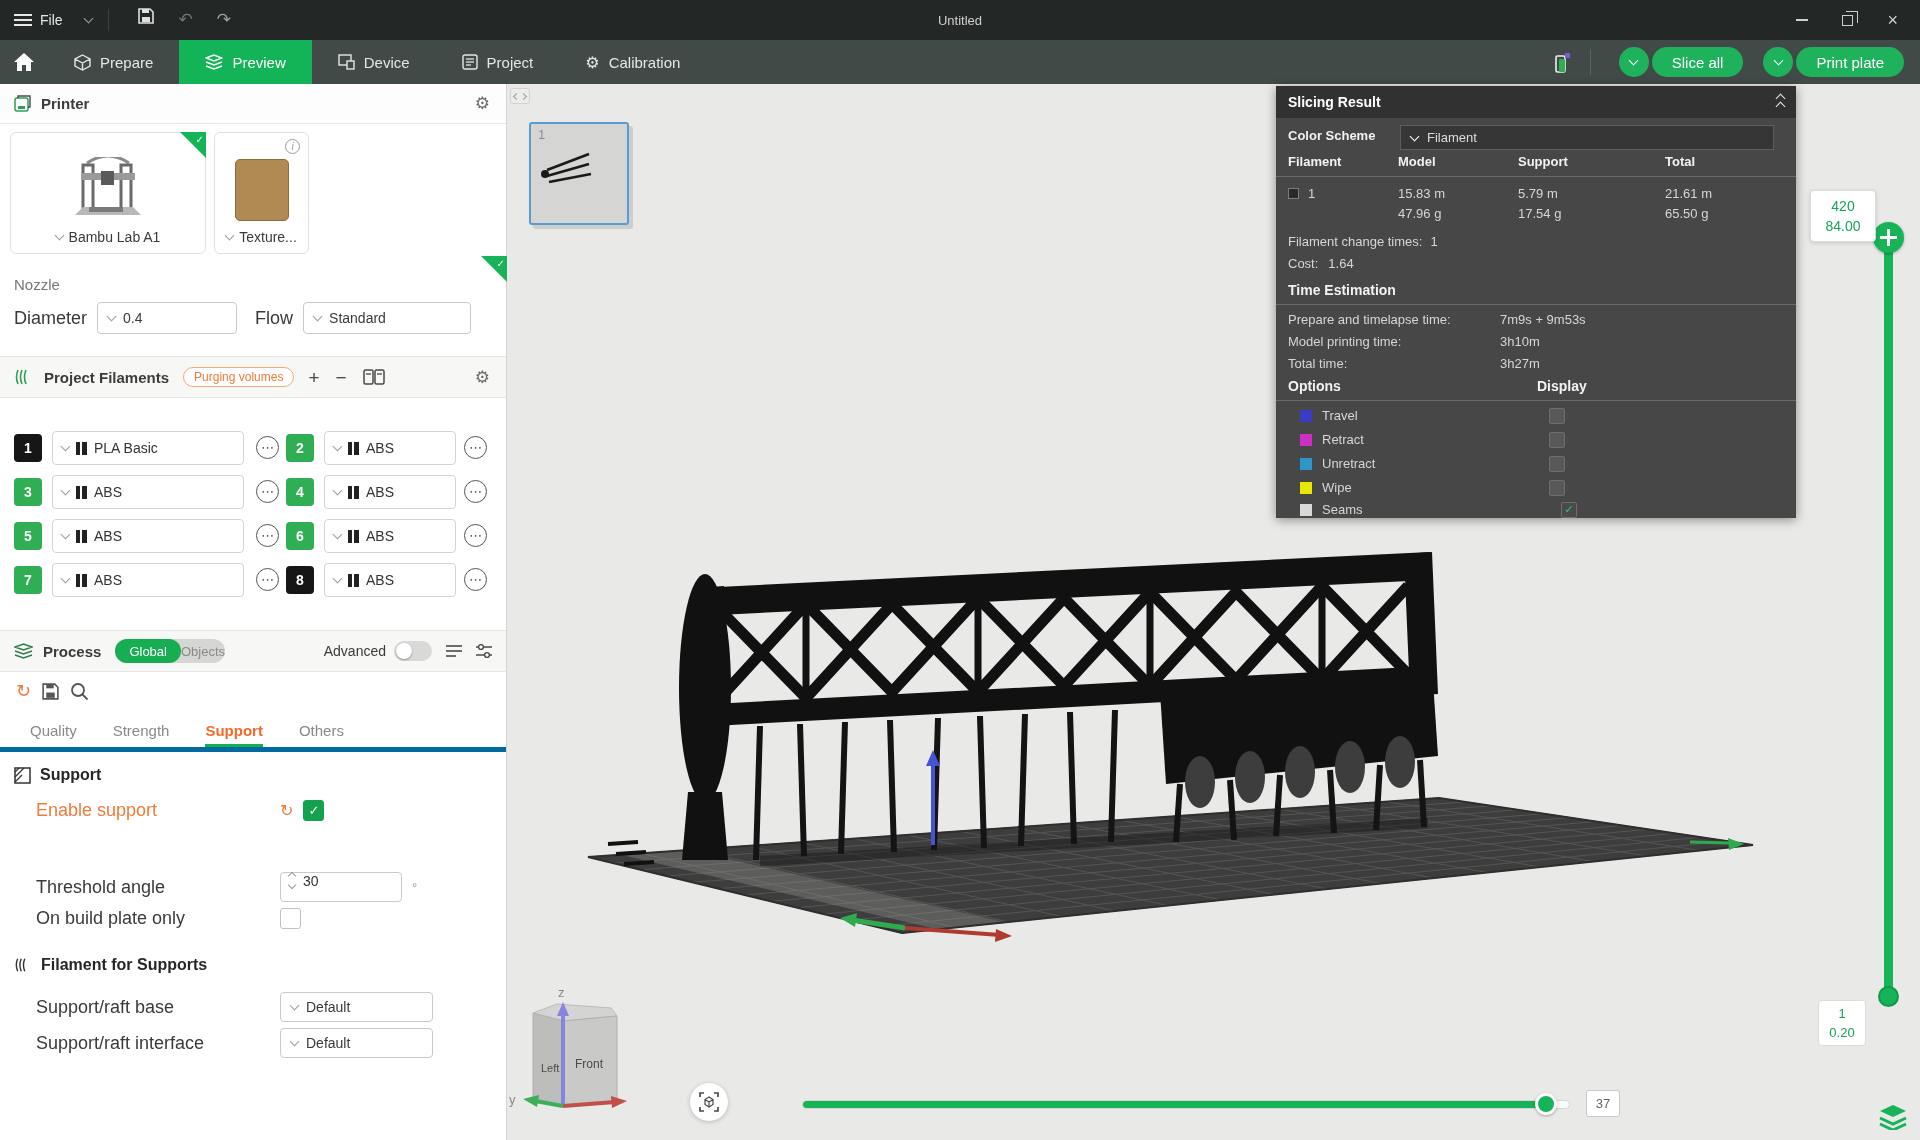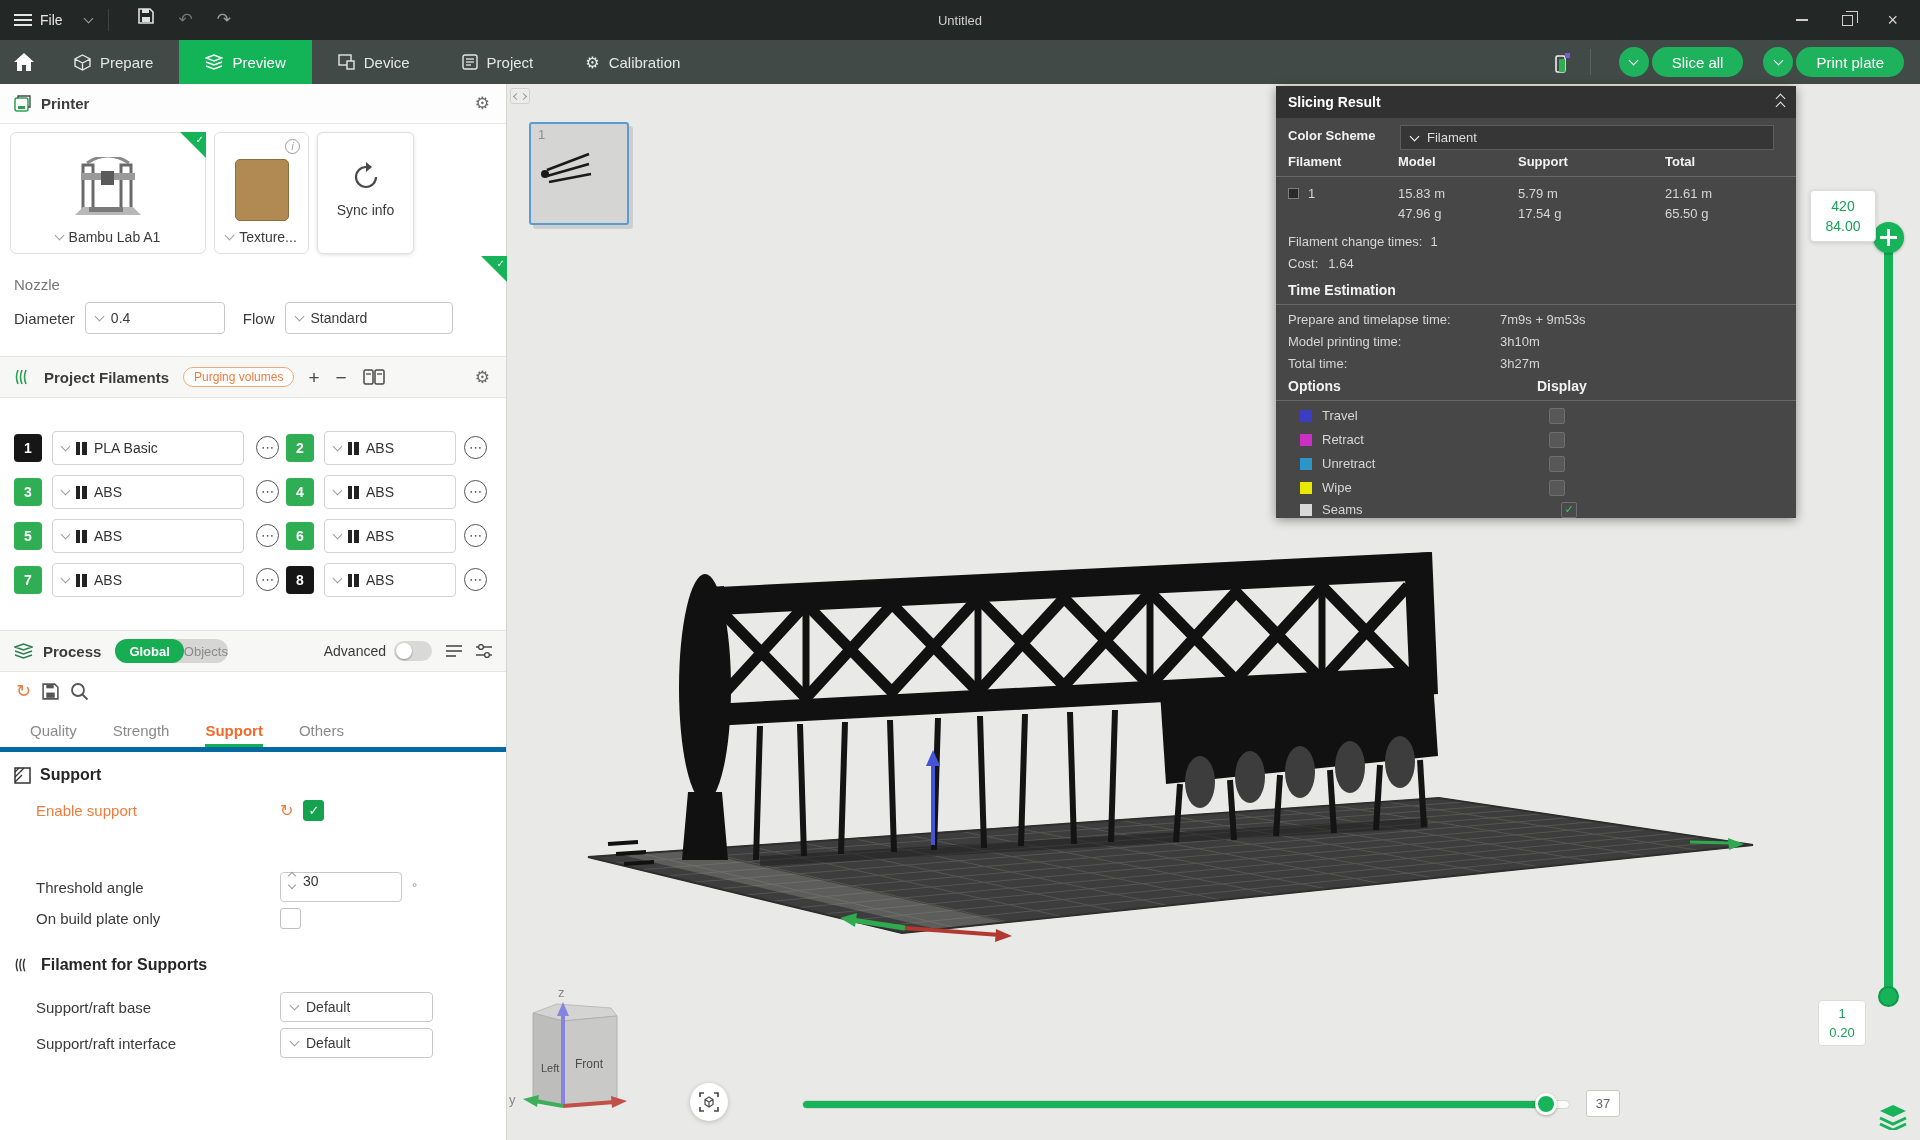"Sync info" div.card { html: <div> <svg> <path></path> <polygon></polygon> </svg> <span>Sync info</span> </div> -> none }
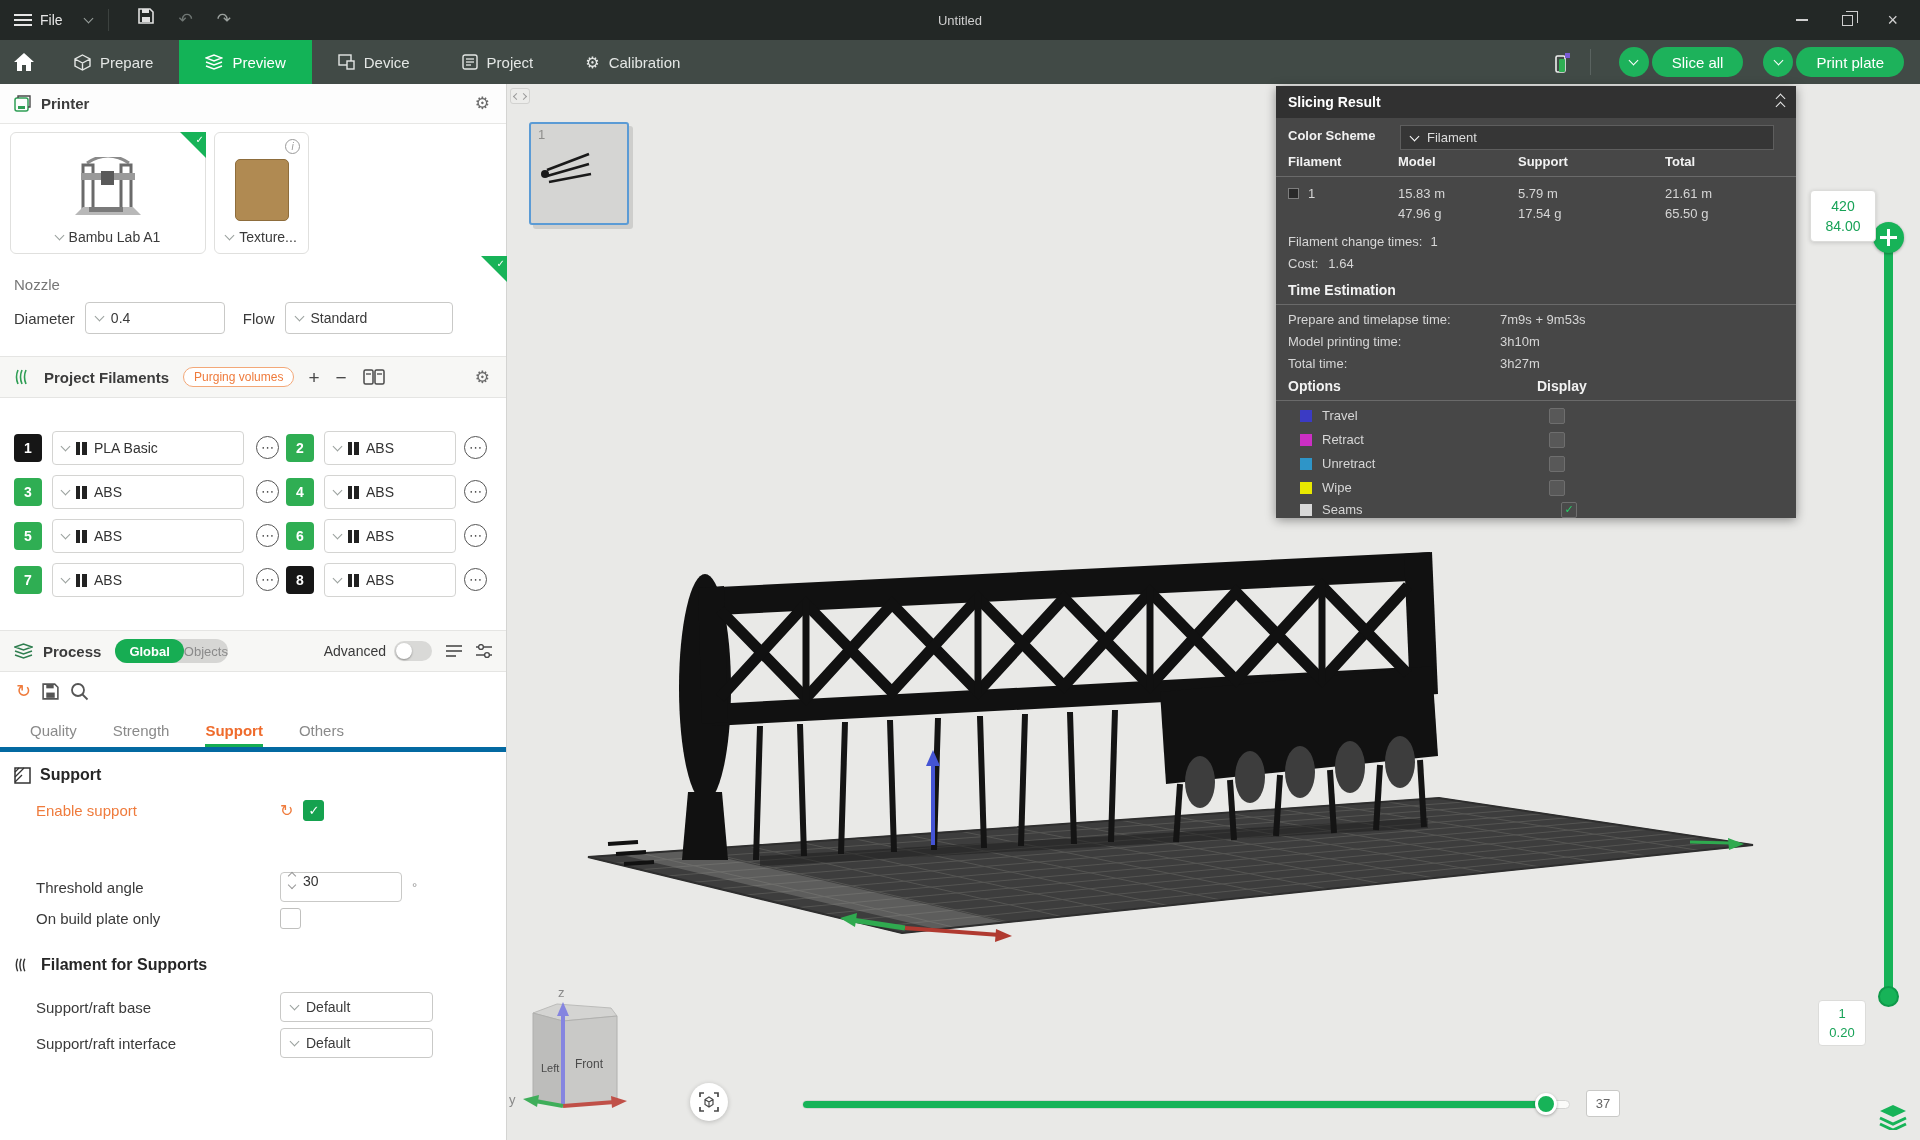"Diameter" .row-label { font-size: 15px -> 18px }
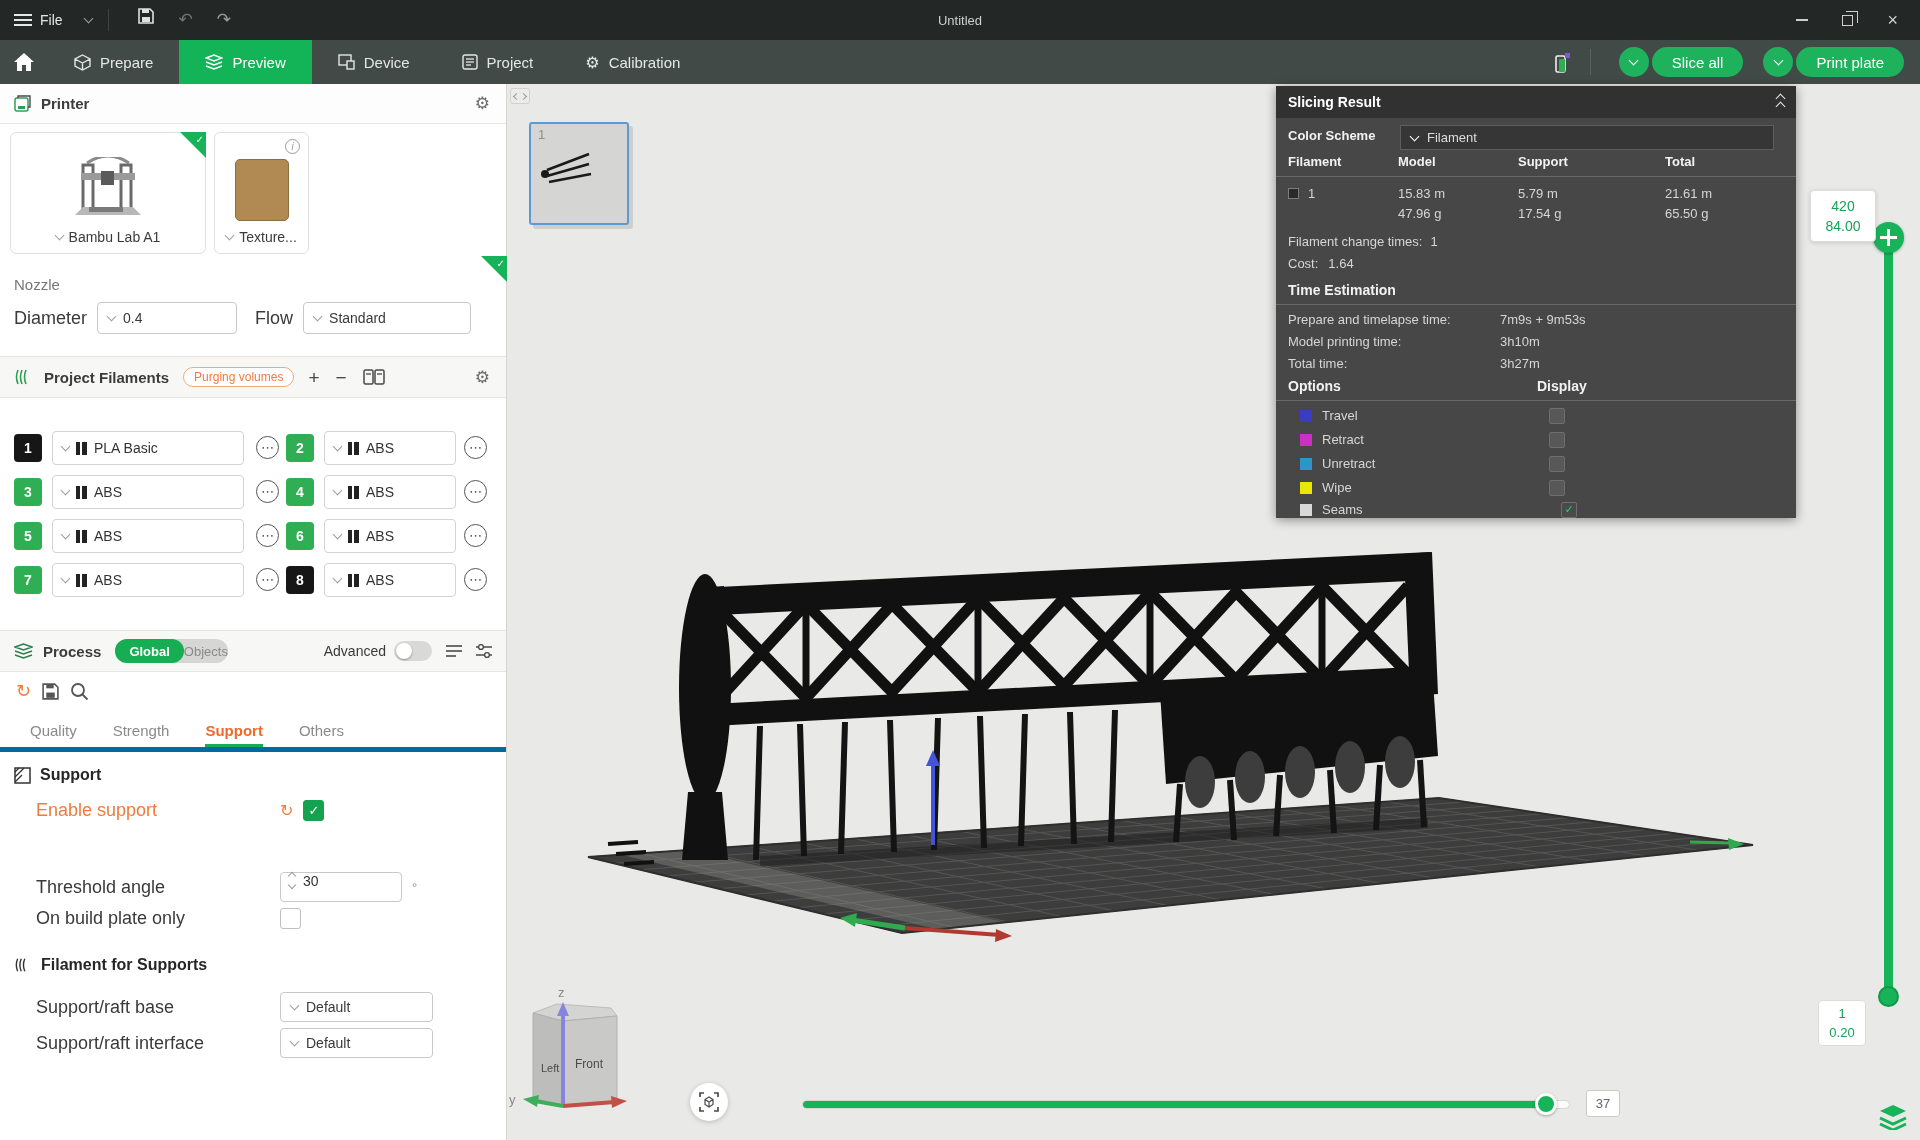"Global" .seg .on { font-weight: bold -> normal }
